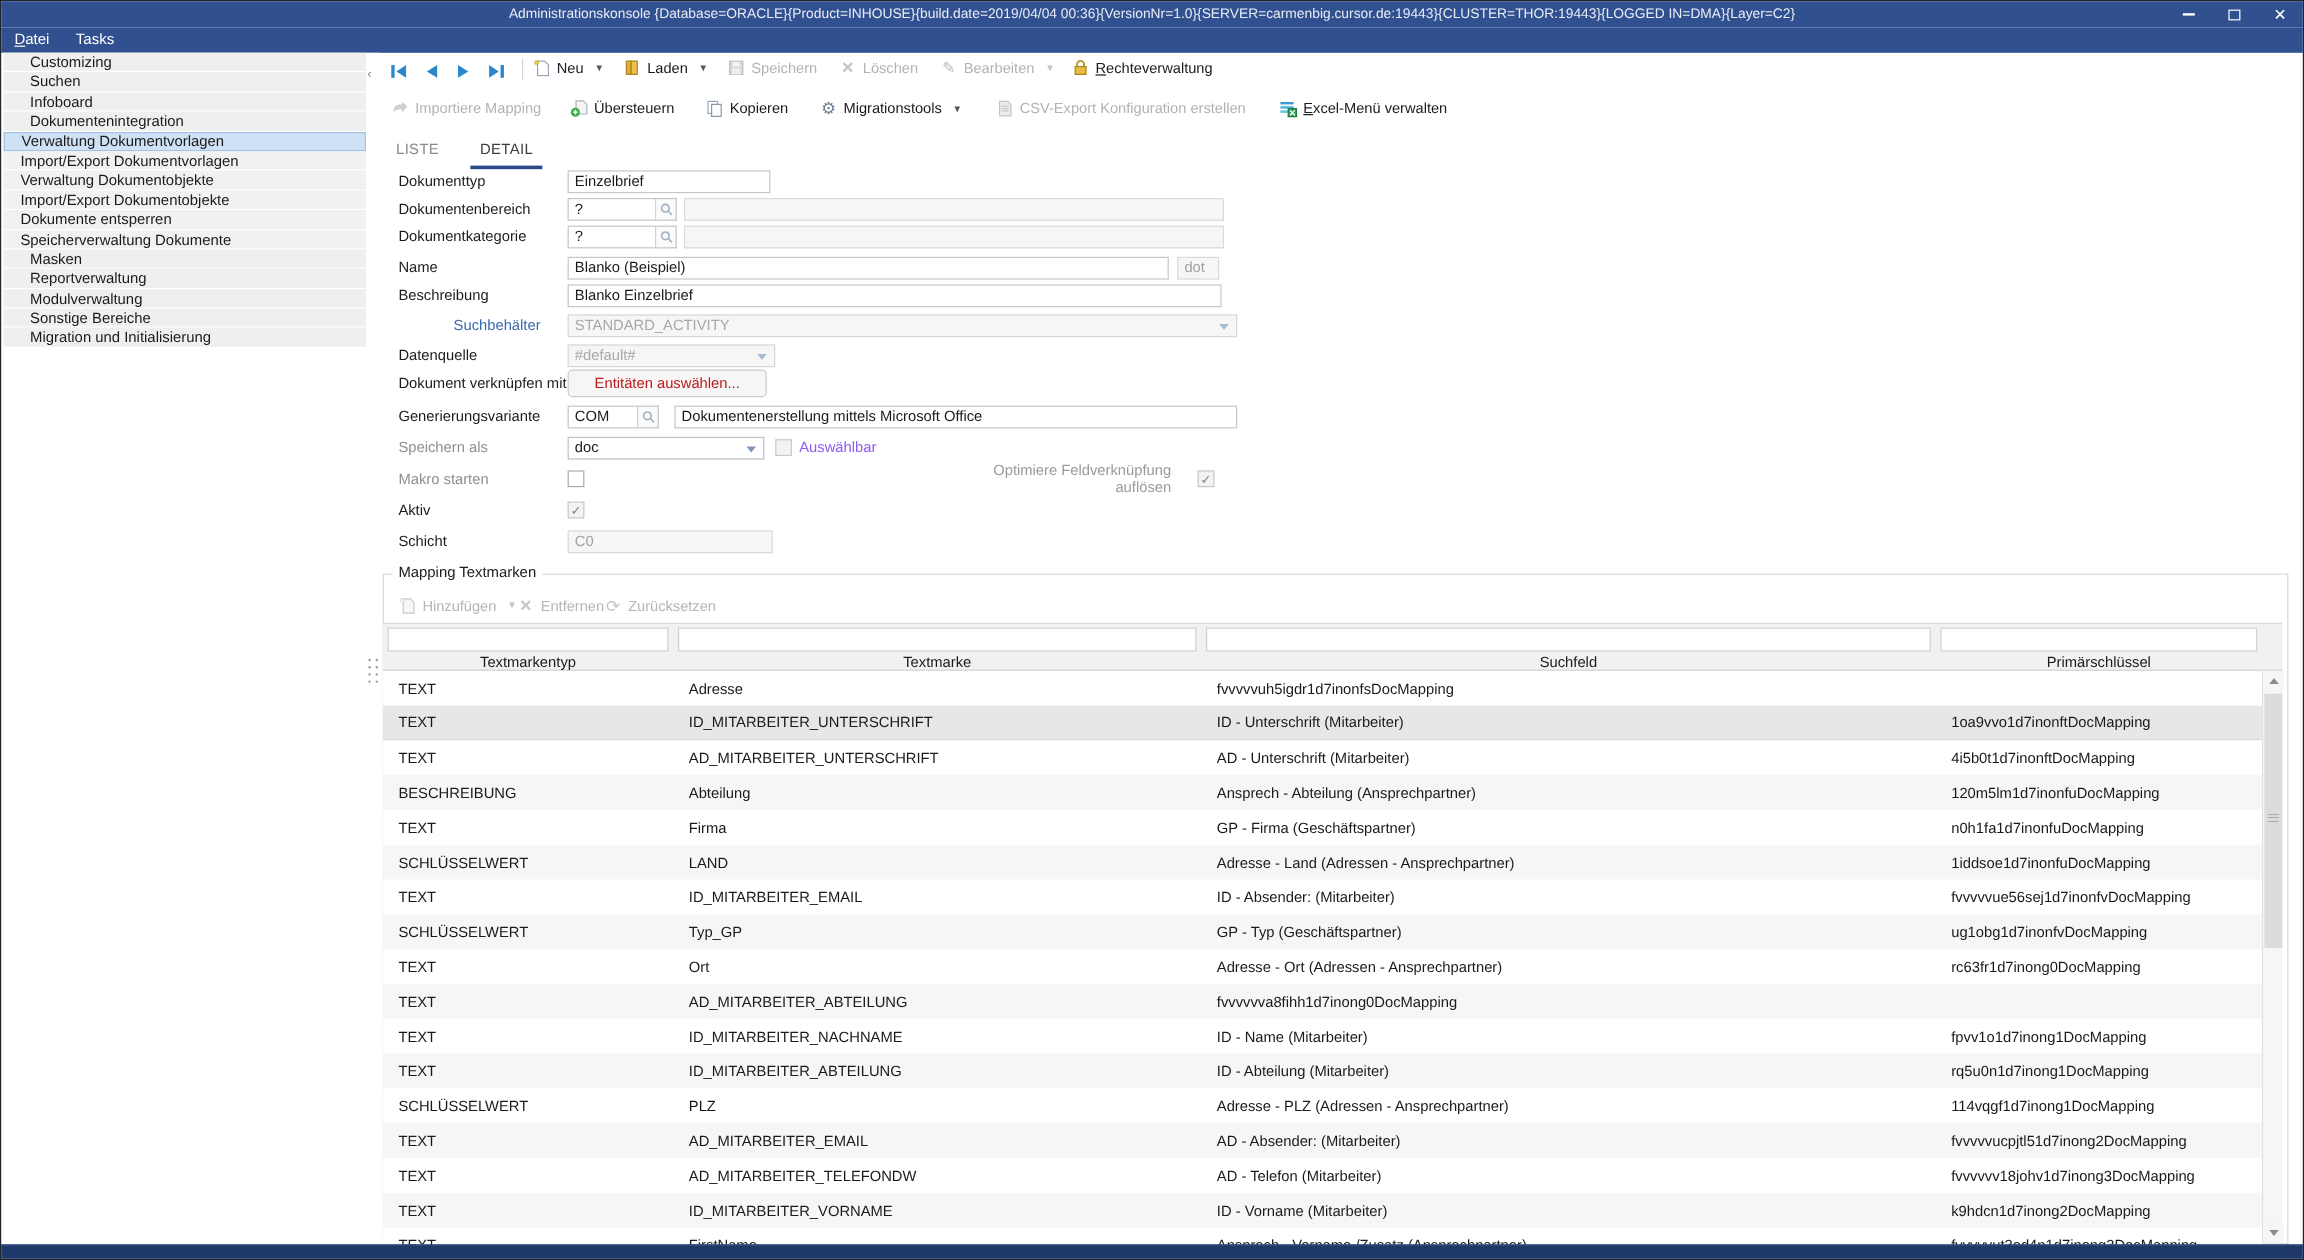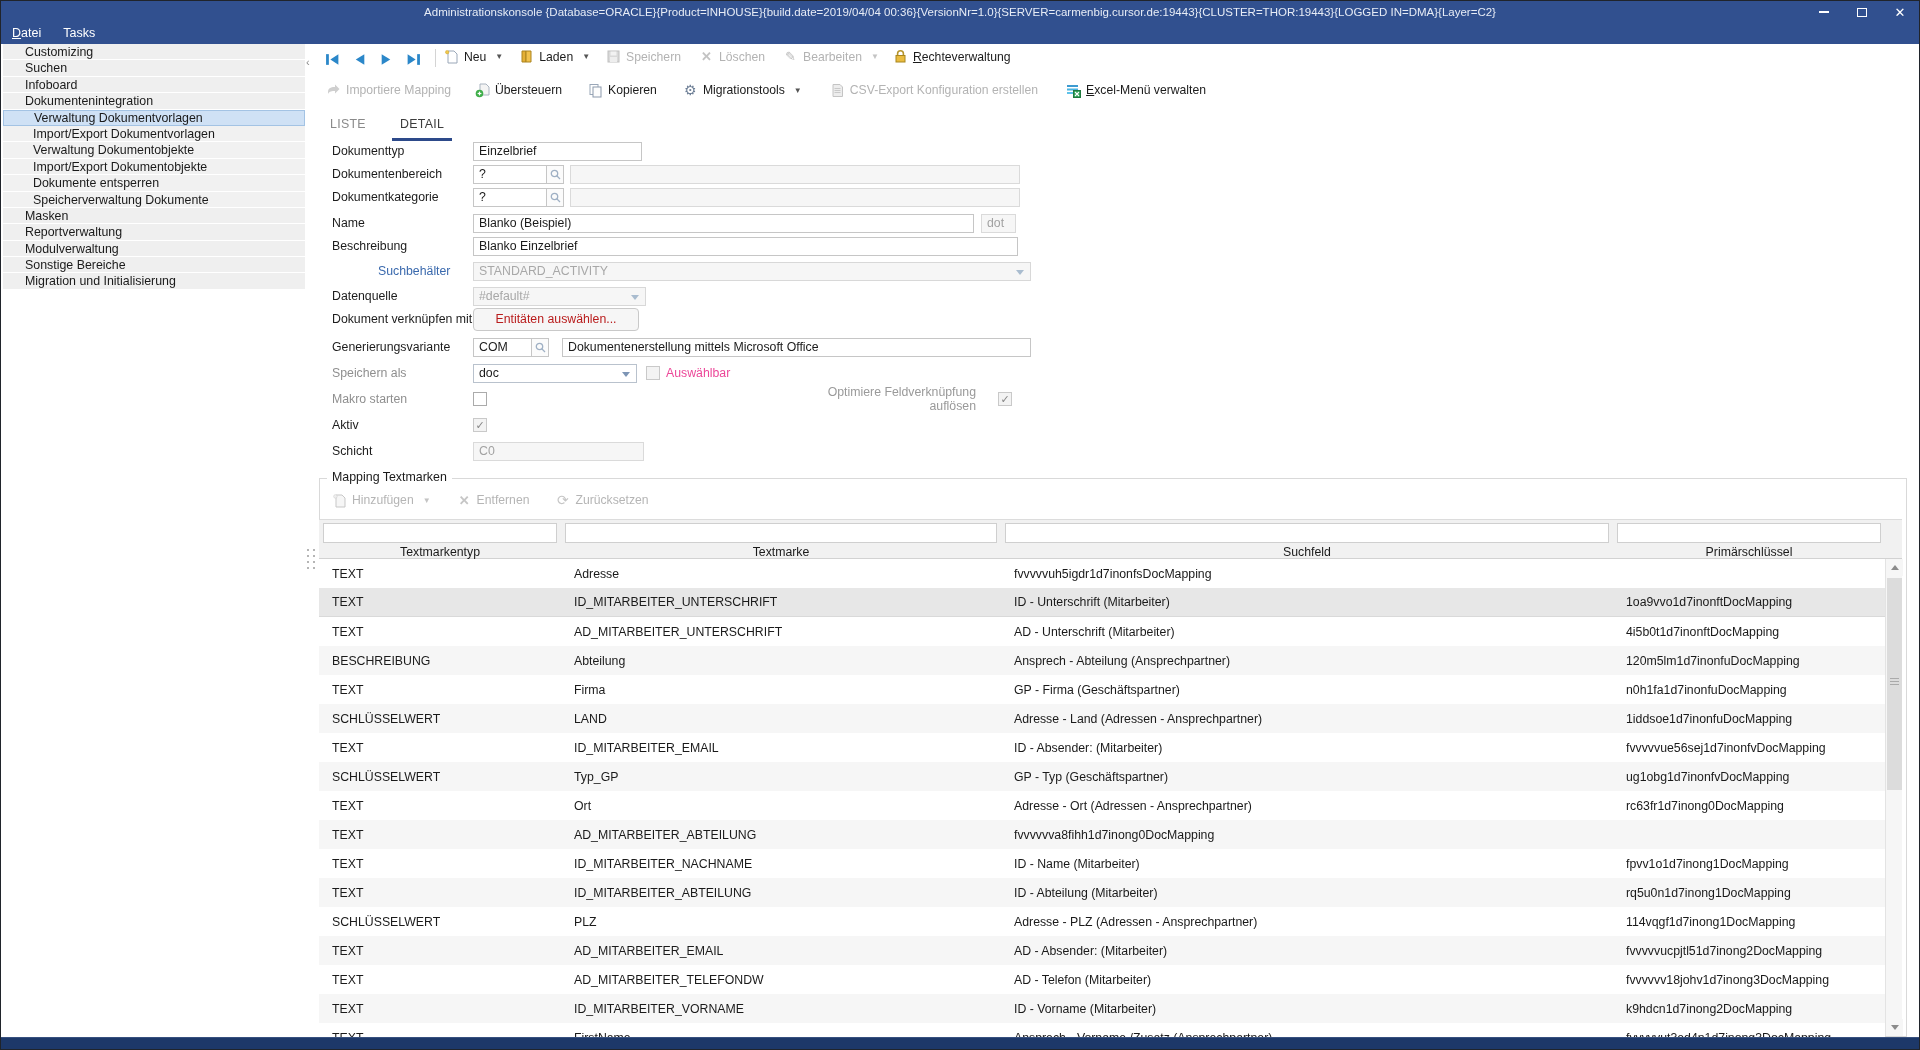"Verwaltung Dokumentvorlagen" .nav-item.sub { padding-left: 30px -> 14px }
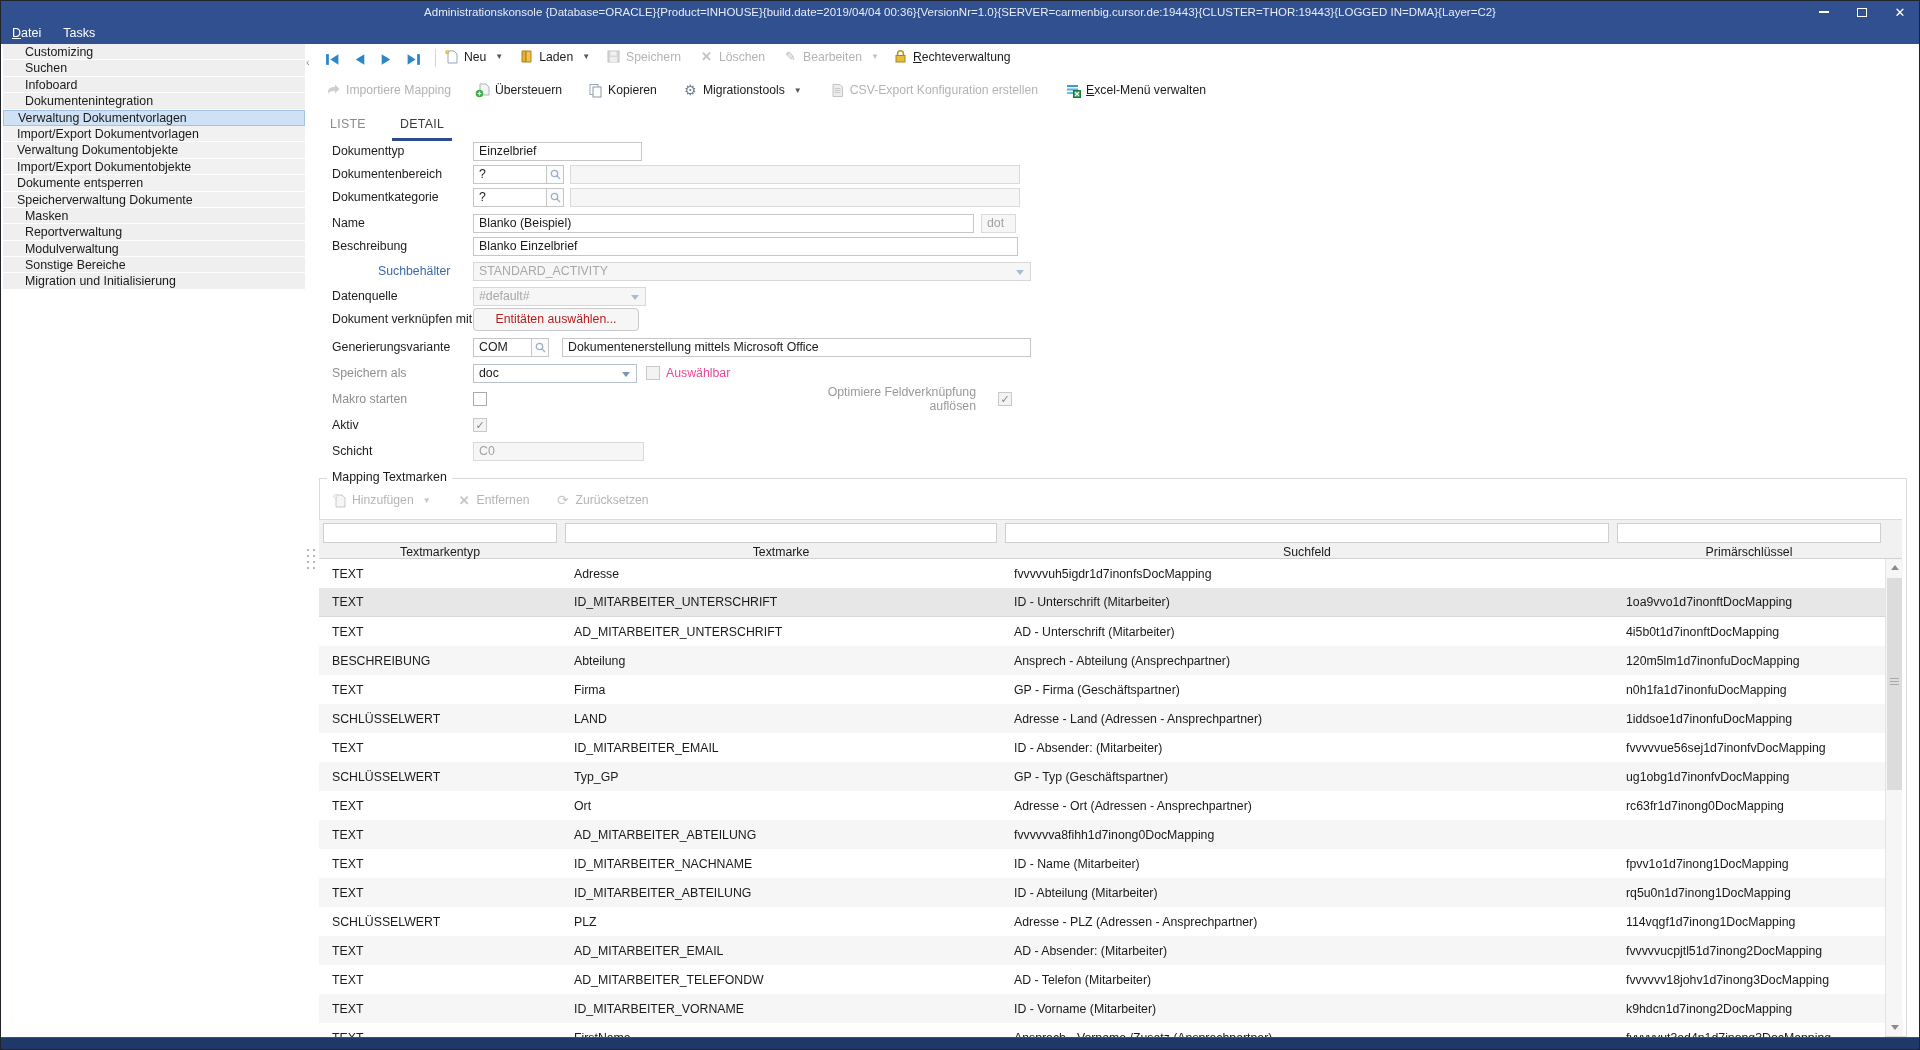"Auswählbar" span { color: #ec4899 -> #8b5cf6 }
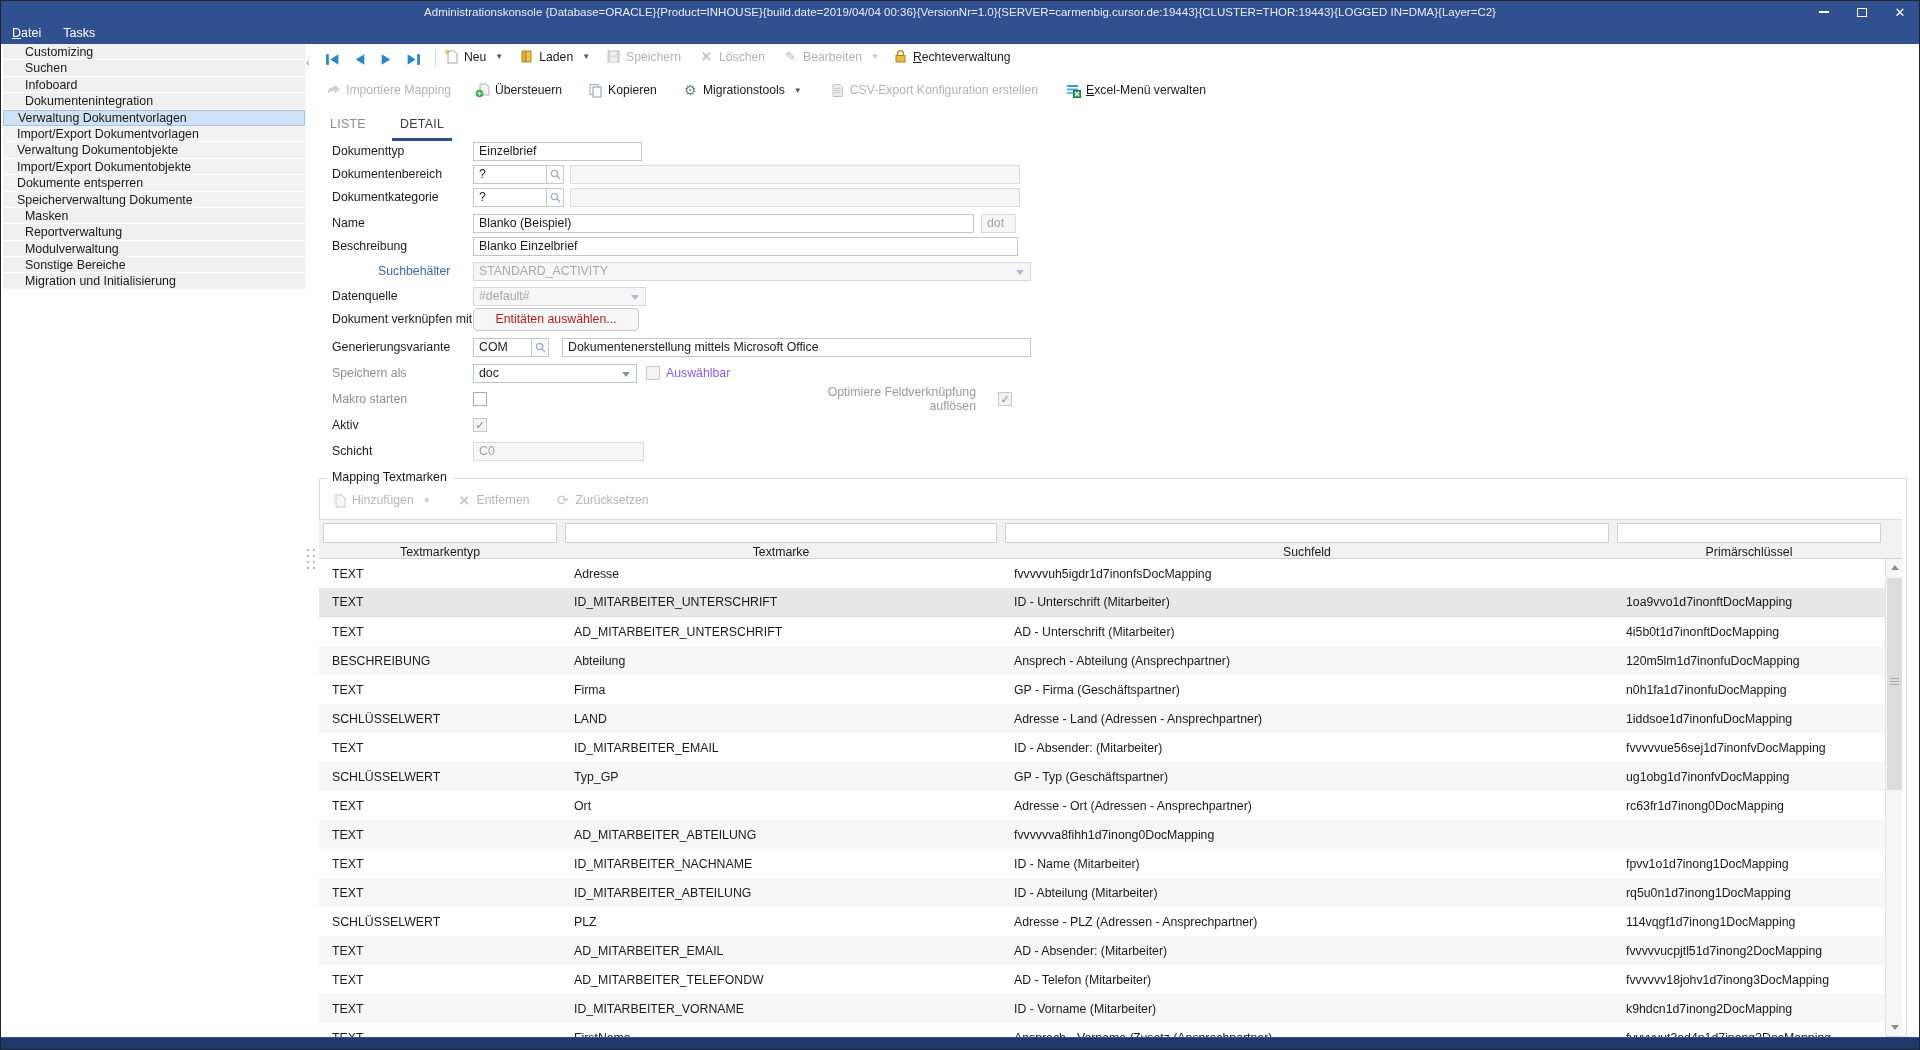"Hinzufügen" .map-toolbar { align-items: center -> flex-end; gap: 26px -> none }
